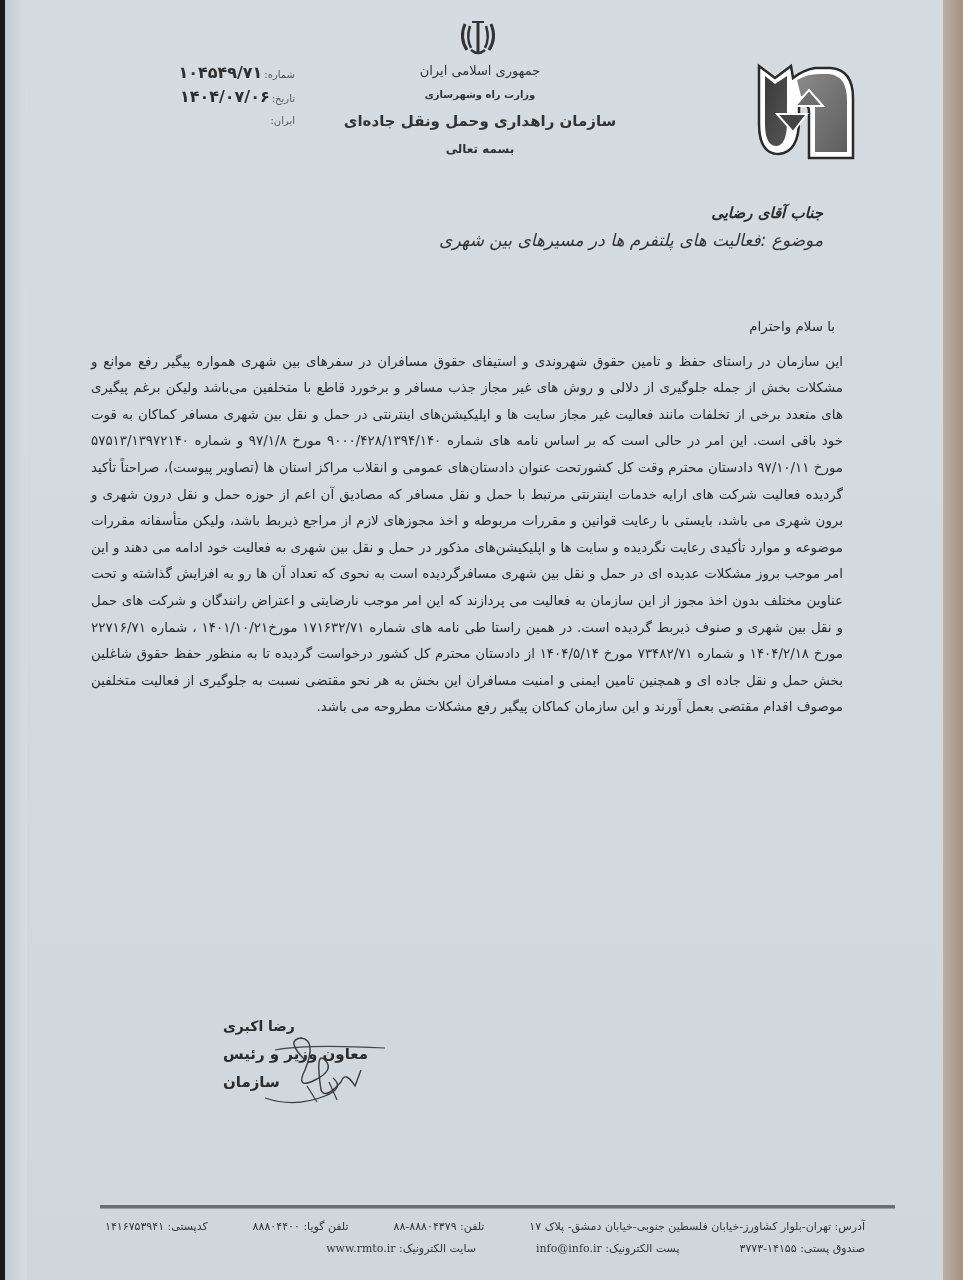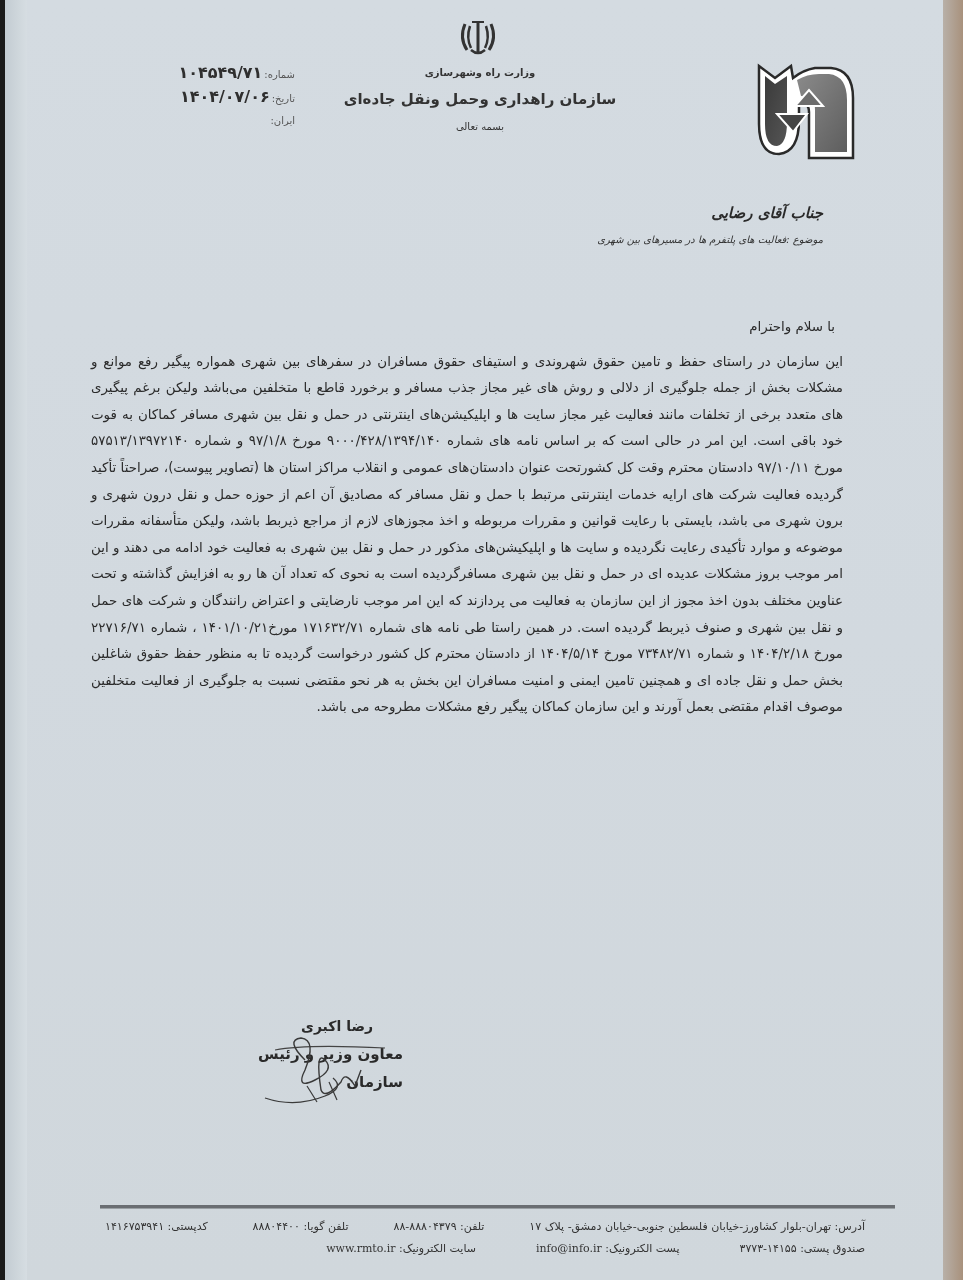"جمهوری اسلامی ایران" div.h-line1 { html: none -> <div>جمهوری اسلامی ایران</div> }
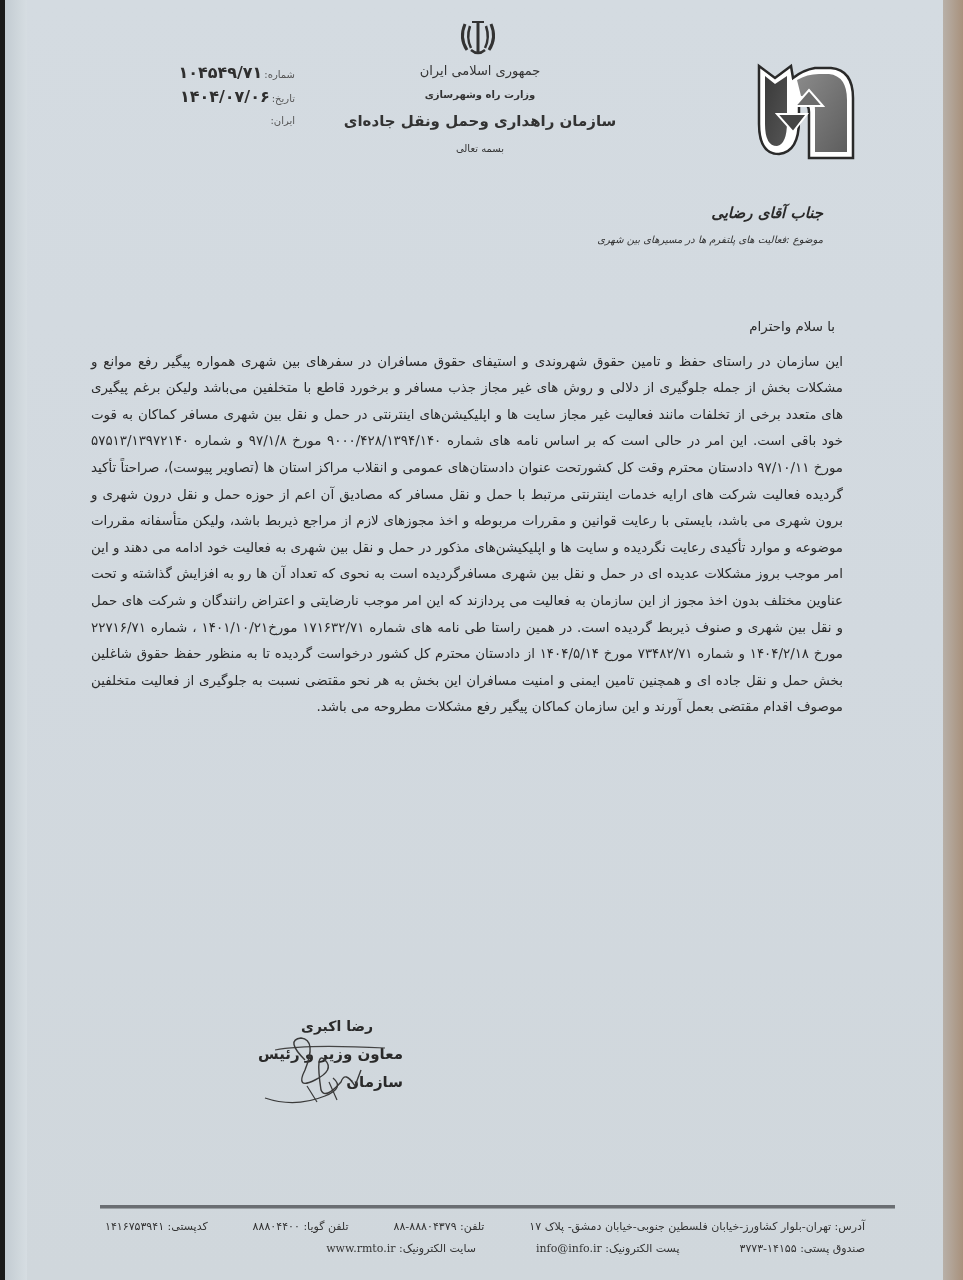"بسمه تعالی" .h-line4 { font-size: 10px -> 12px; font-weight: normal -> bold }
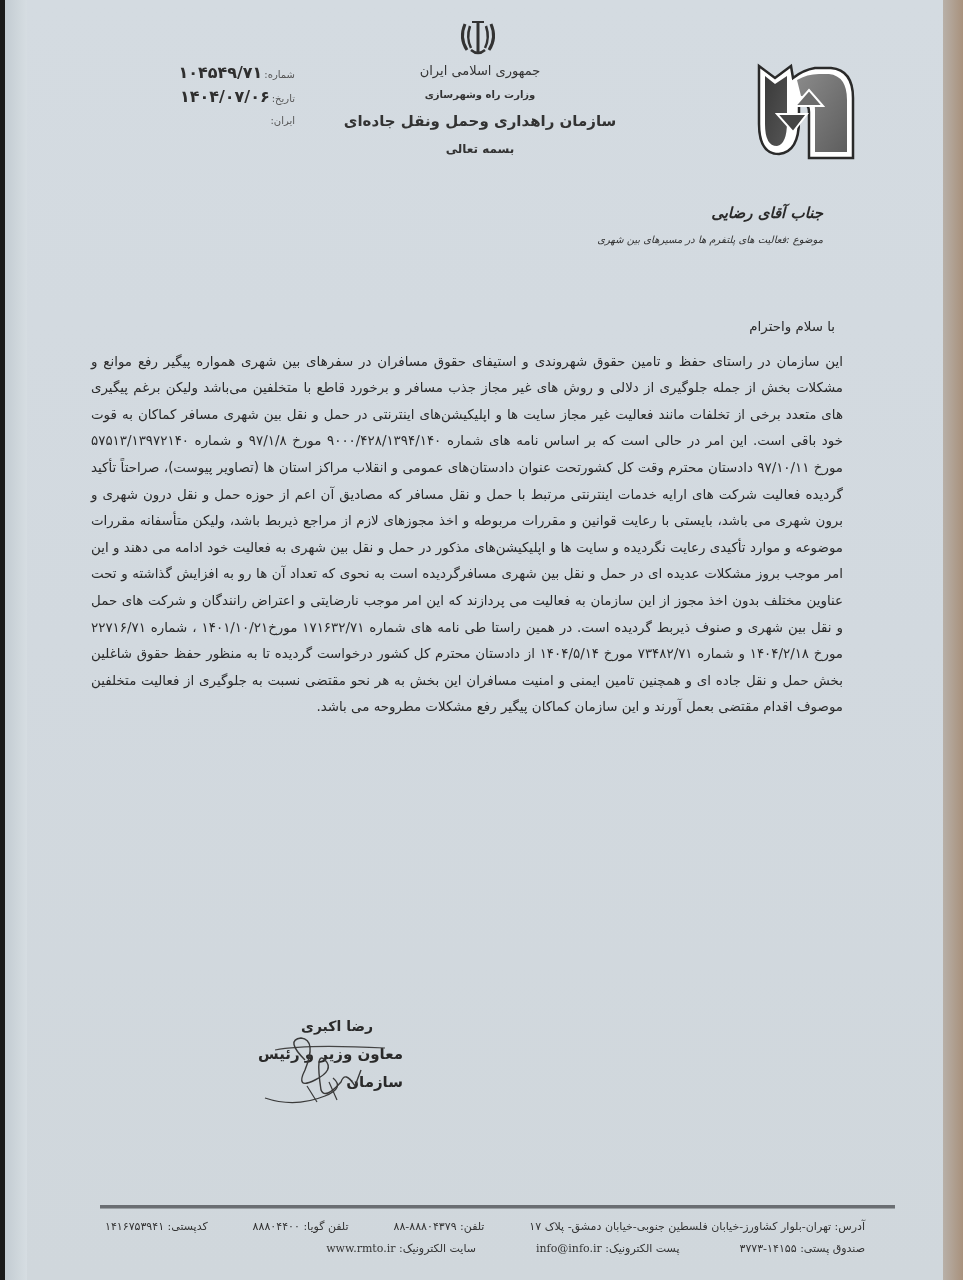"موضوع :فعالیت های پلتفرم ها" .subject { font-size: 10px -> 17px }
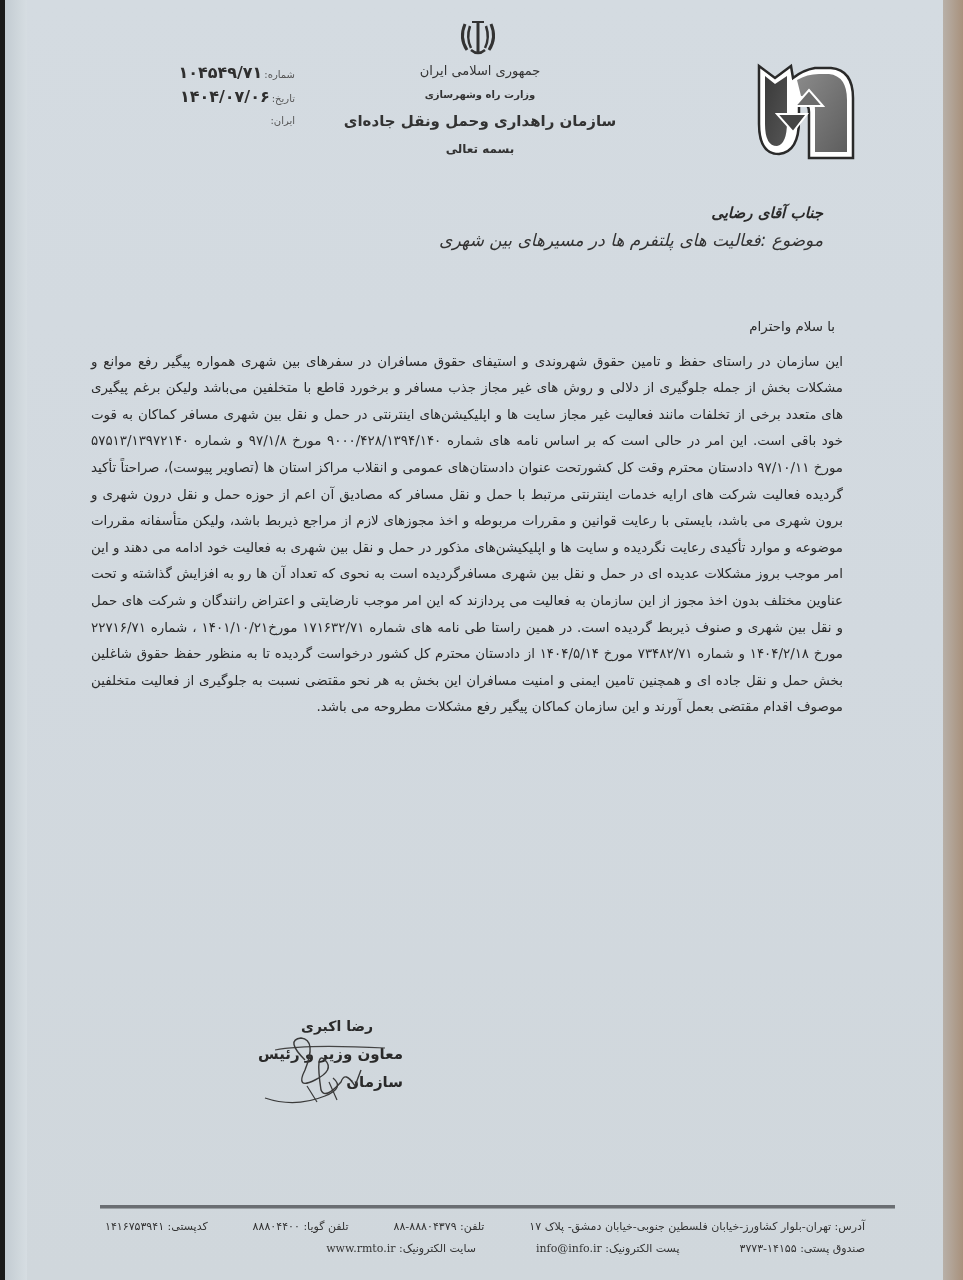"رضا اکبری" .sign { text-align: right -> left }
